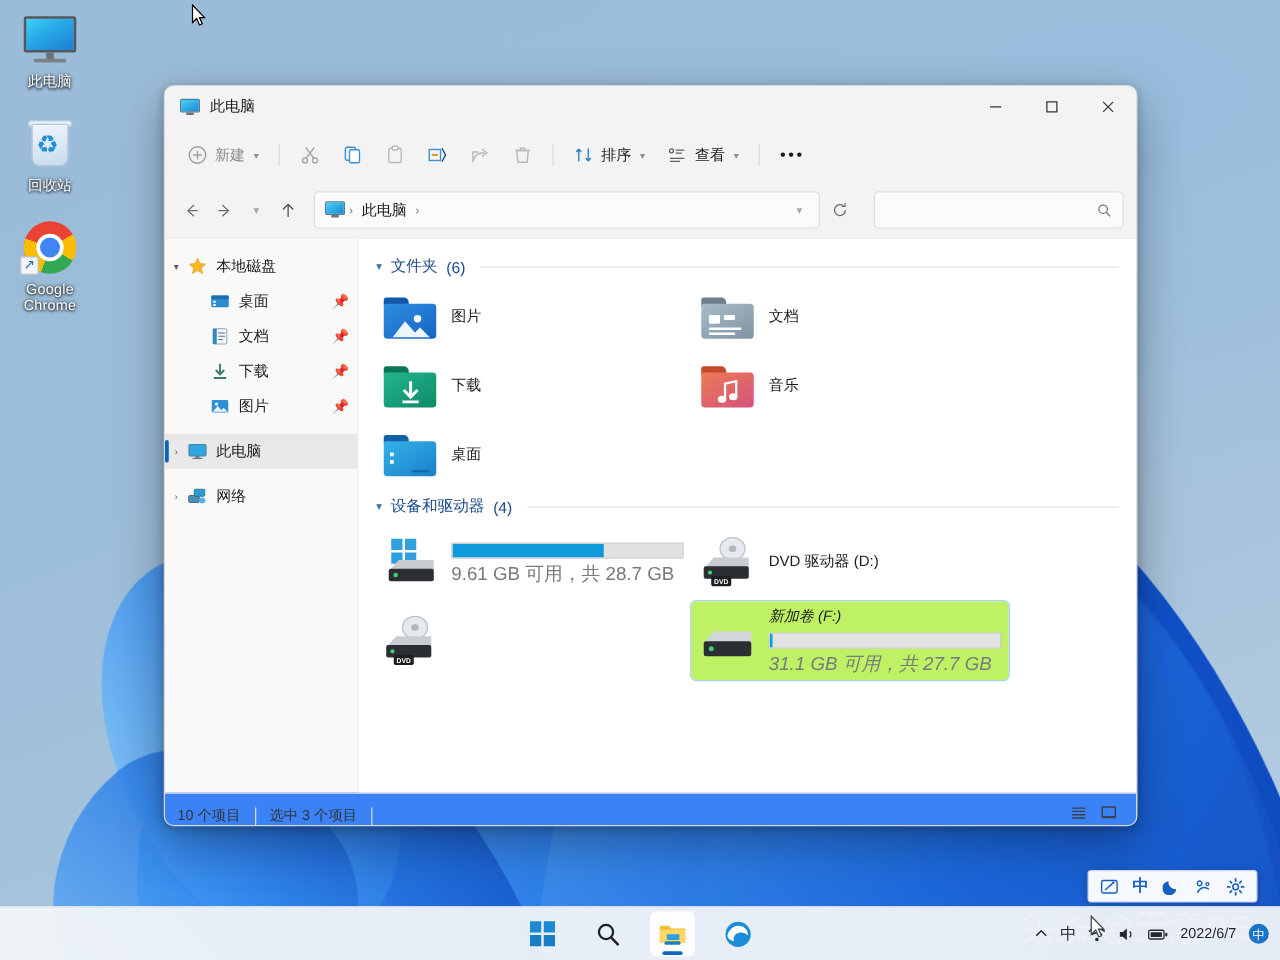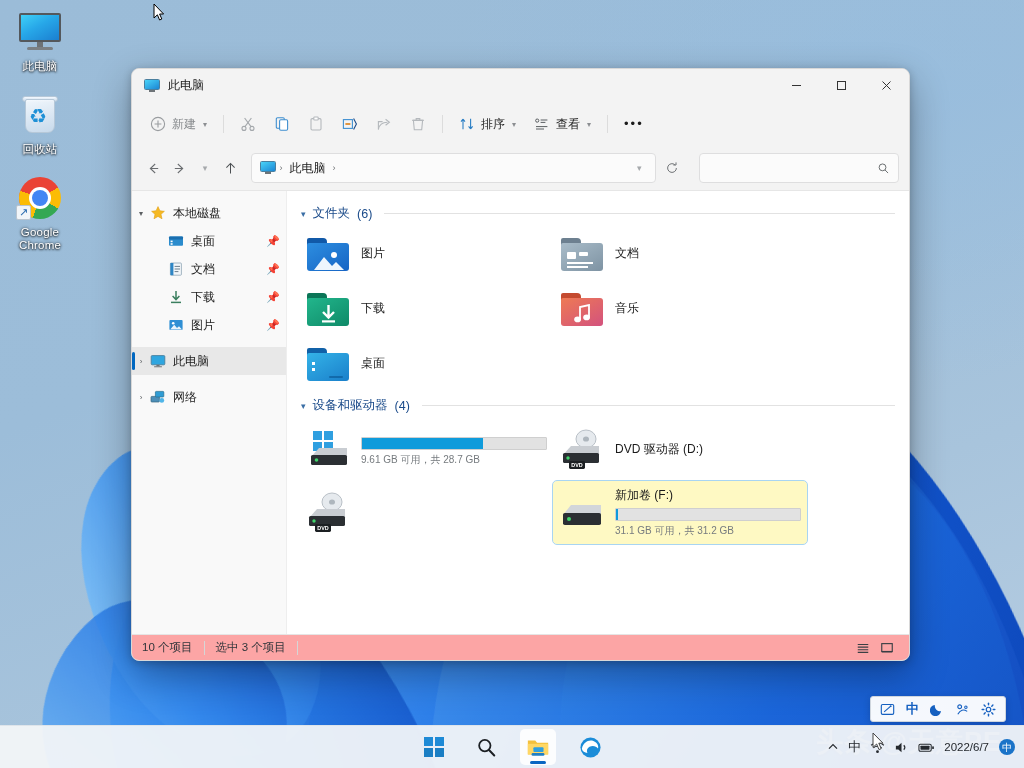"9.61 GB 可用，共 28.7 GB" .sub { font-size: 10px -> 15px }
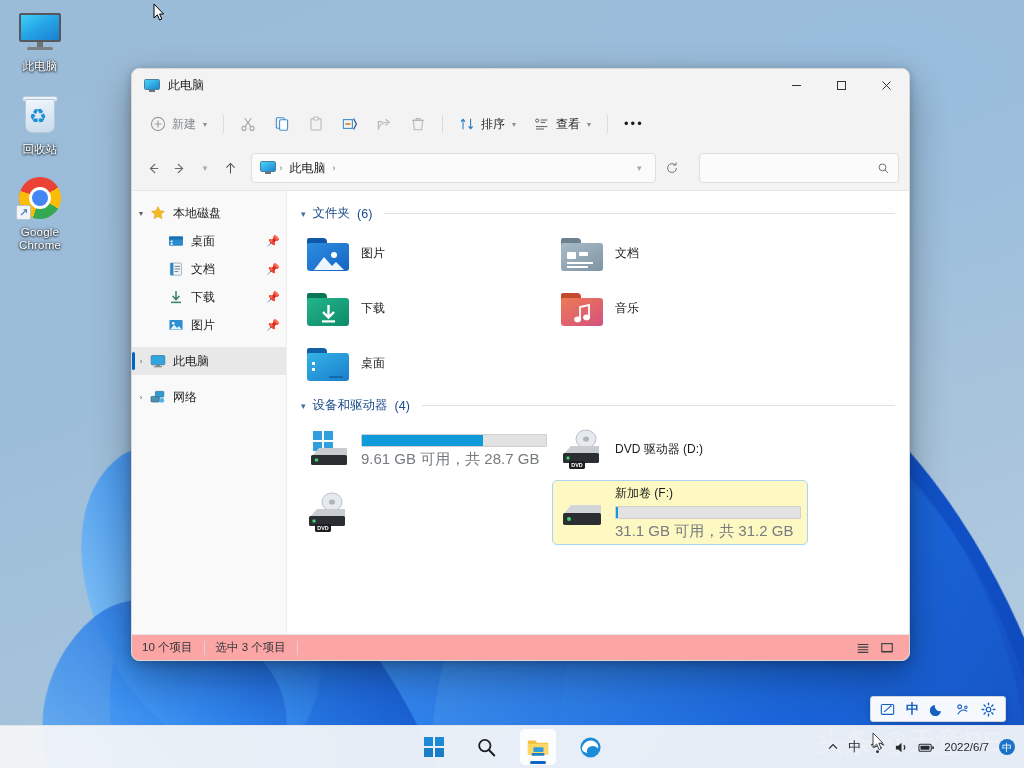"新加卷 (F:)" .cell.sel { background: #fef9c3 -> #bef264; font-style: none -> italic }
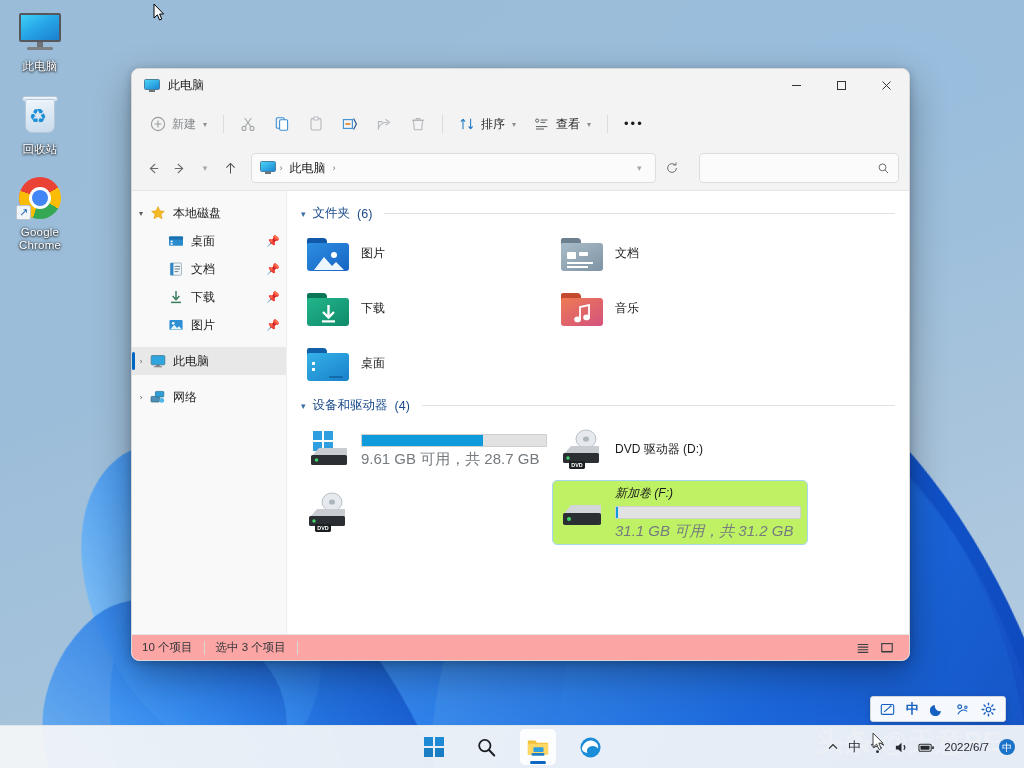"31.1 GB 可用，共 31.2 GB" div.sub { text: 31.2 -> 27.7 }
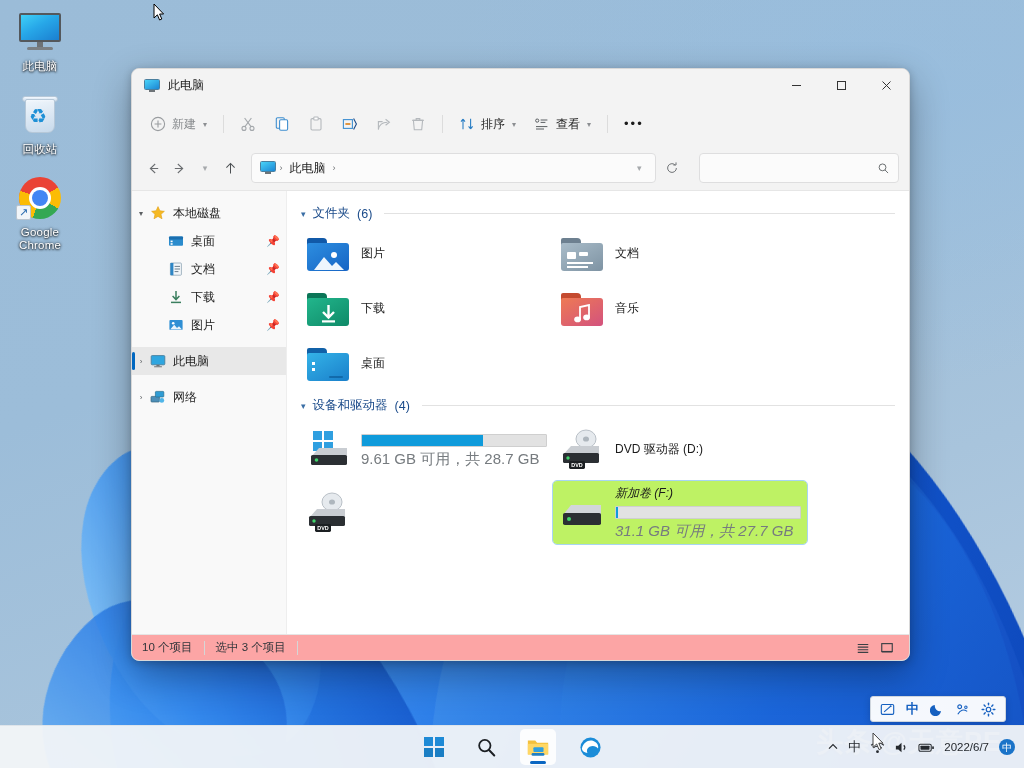"10 个项目" .statusbar { align-items: center -> flex-end; background: #fca5a5 -> #3b82f6 }
